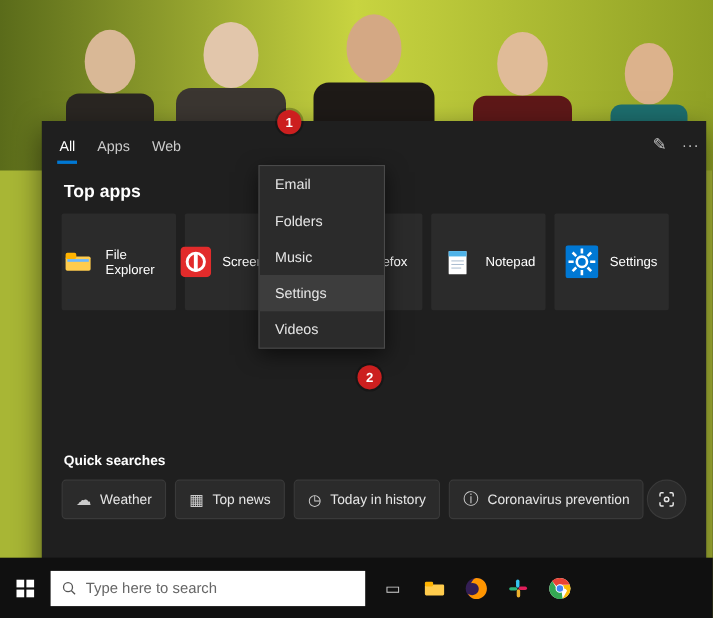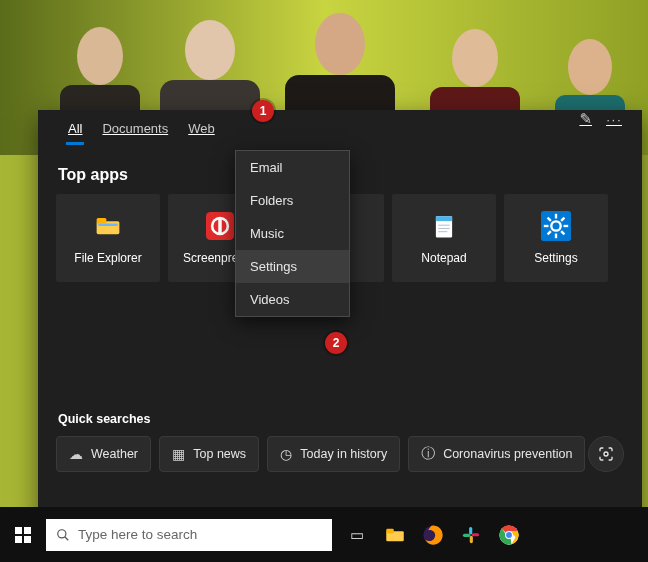"All" .tabs { align-items: flex-start -> center; padding: 0 20px -> 0 6px; text-decoration: underline -> none }
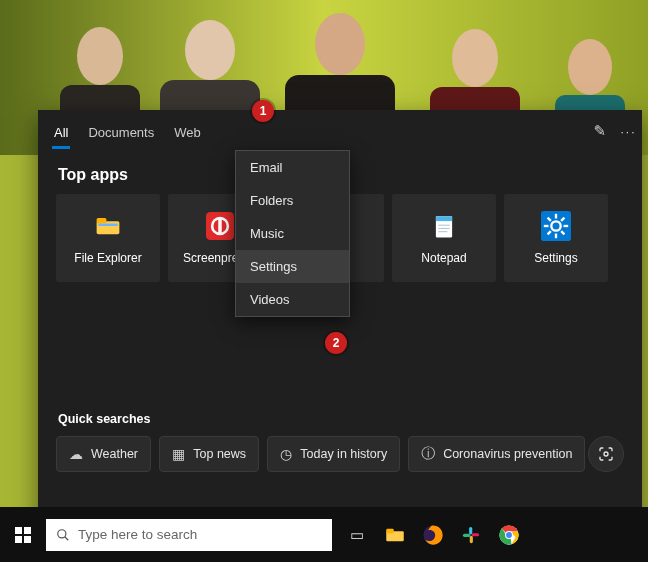"Apps" div.tab { html: none -> <div>Apps</div> }
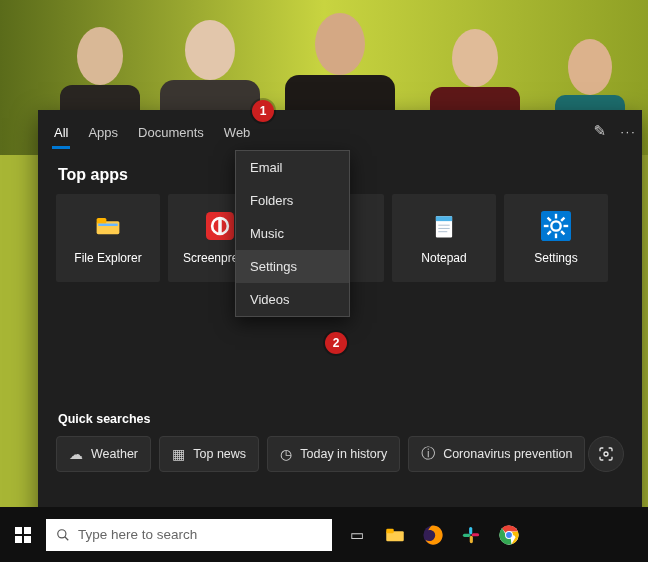"Documents" div.tab { html: <div>Documents</div> -> none }
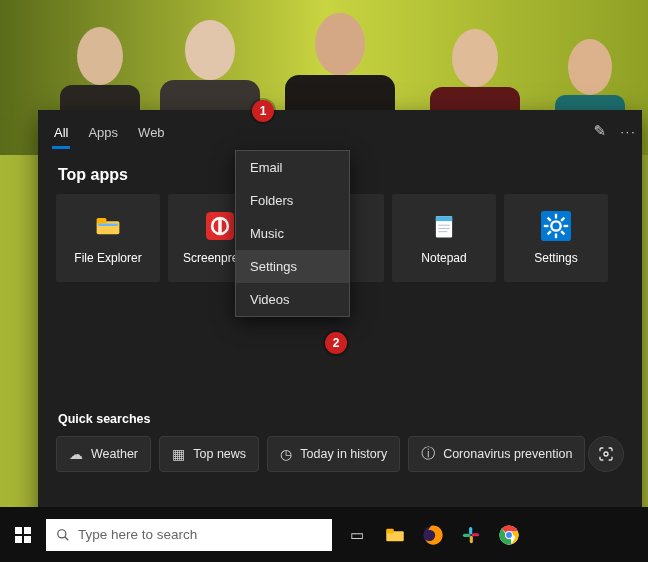"File Explorer" .tile { flex-direction: column -> none }
